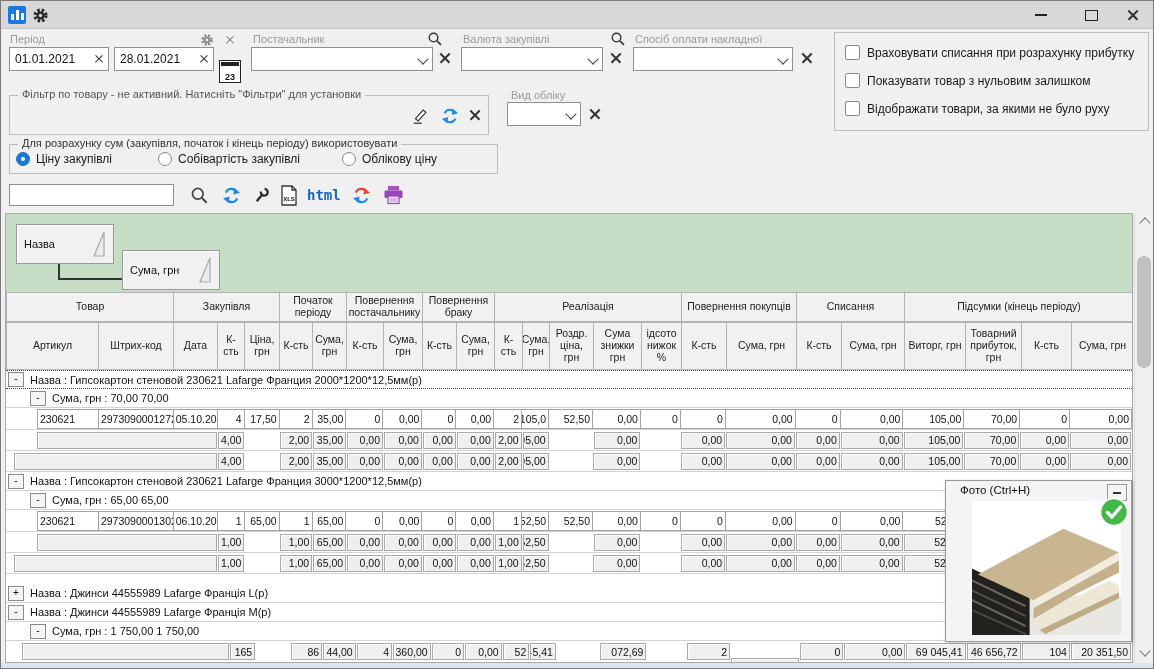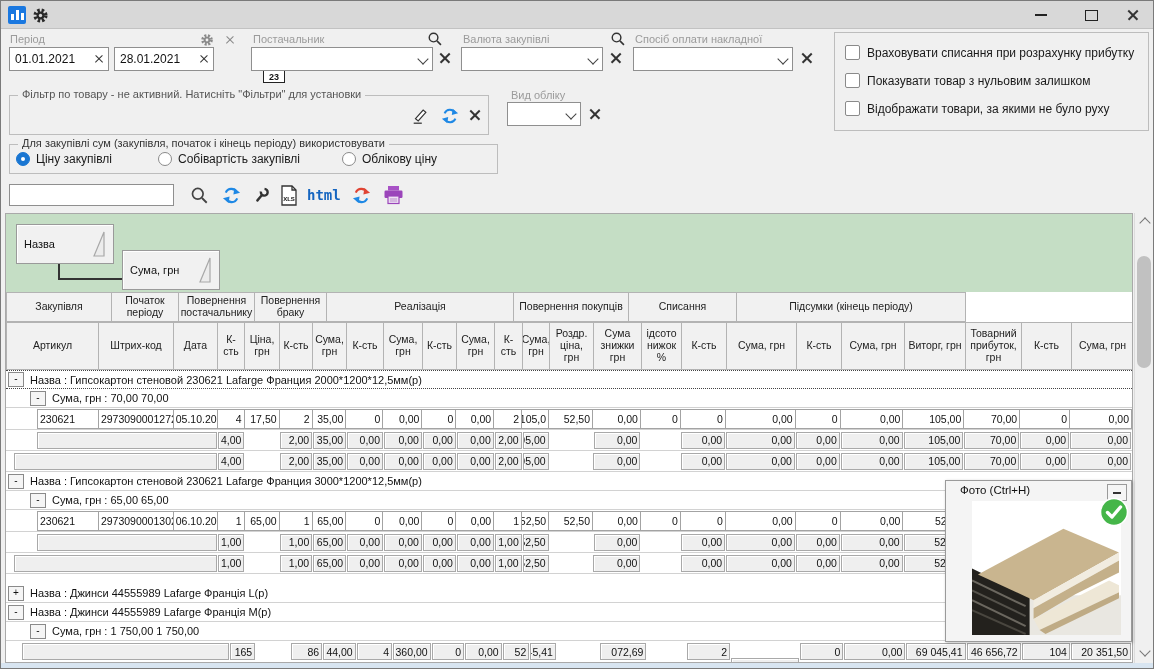"23" div.calendar { margin-left: 44px -> none }
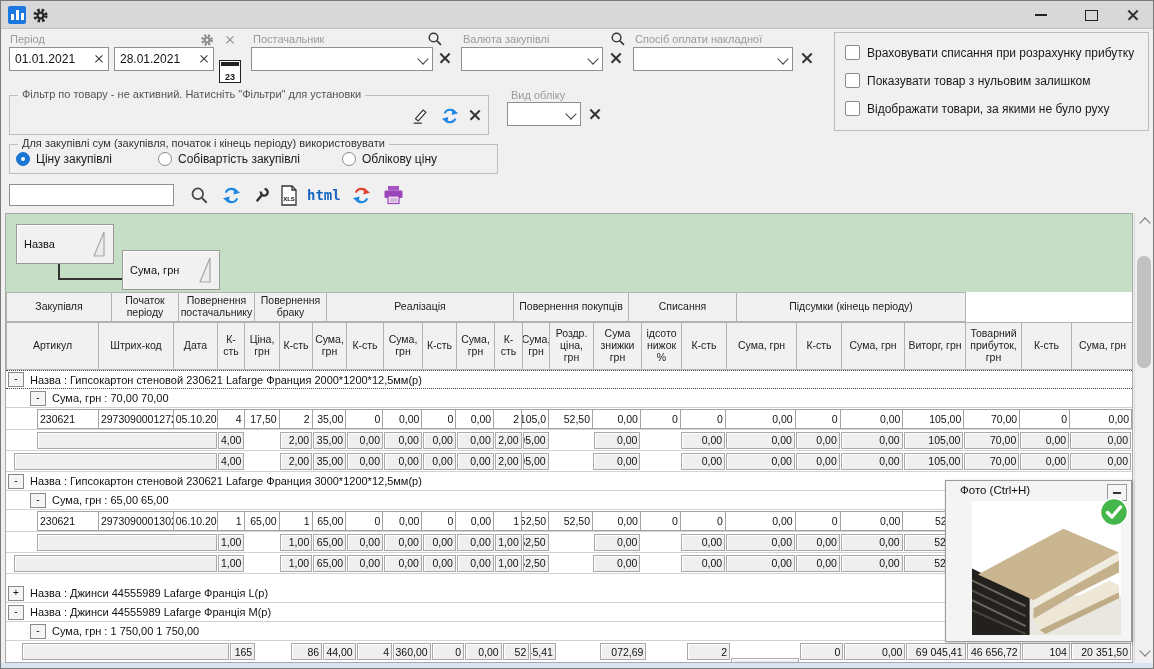"Для закупівлі сум (закупівля, початок" span.legend { text: закупівлі -> розрахунку }
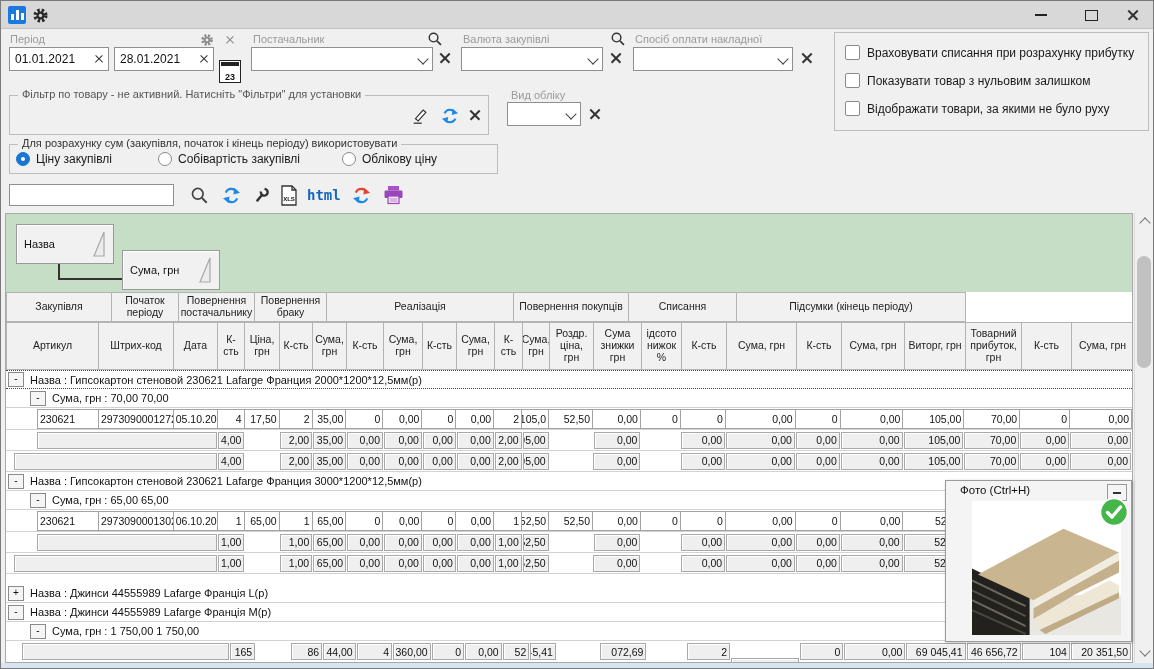"Товар" div.hcell { html: none -> <div>Товар</div> }
